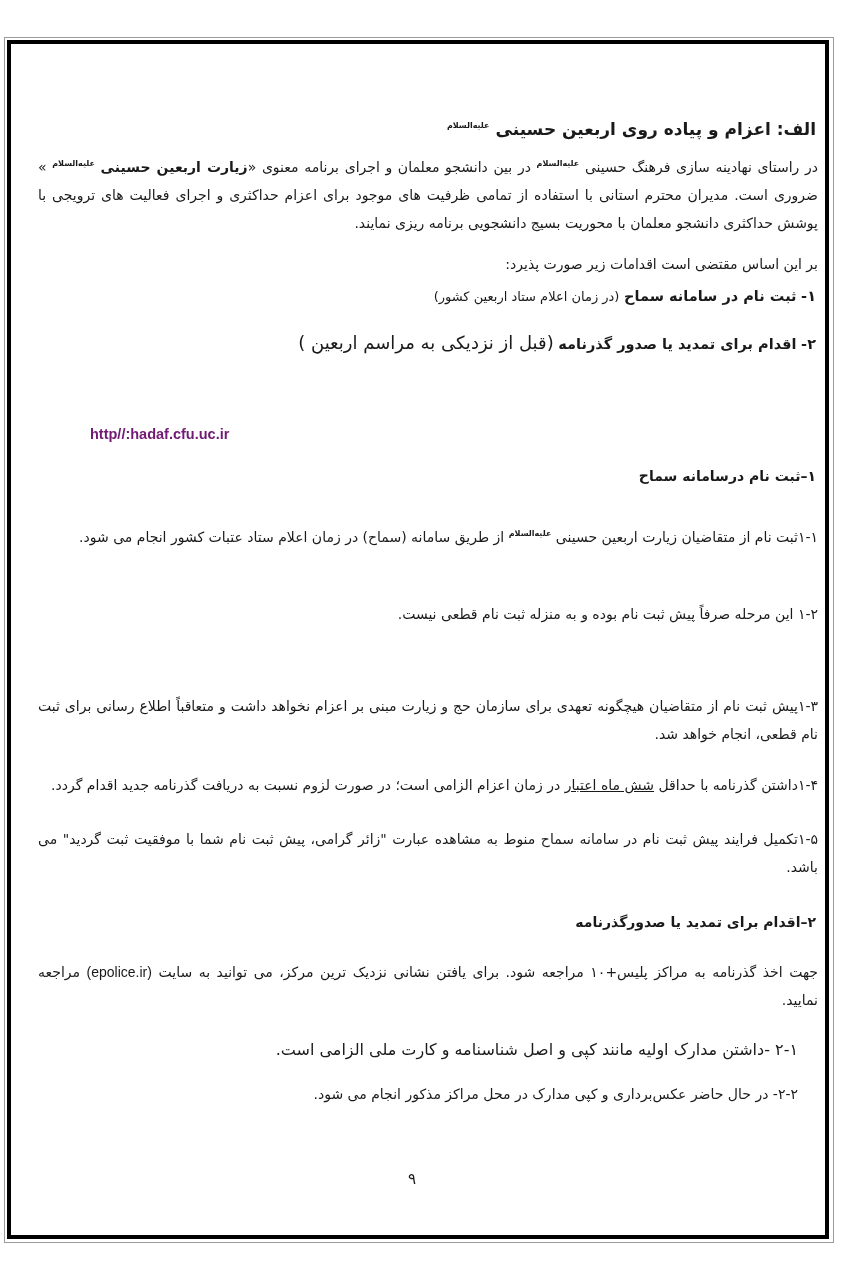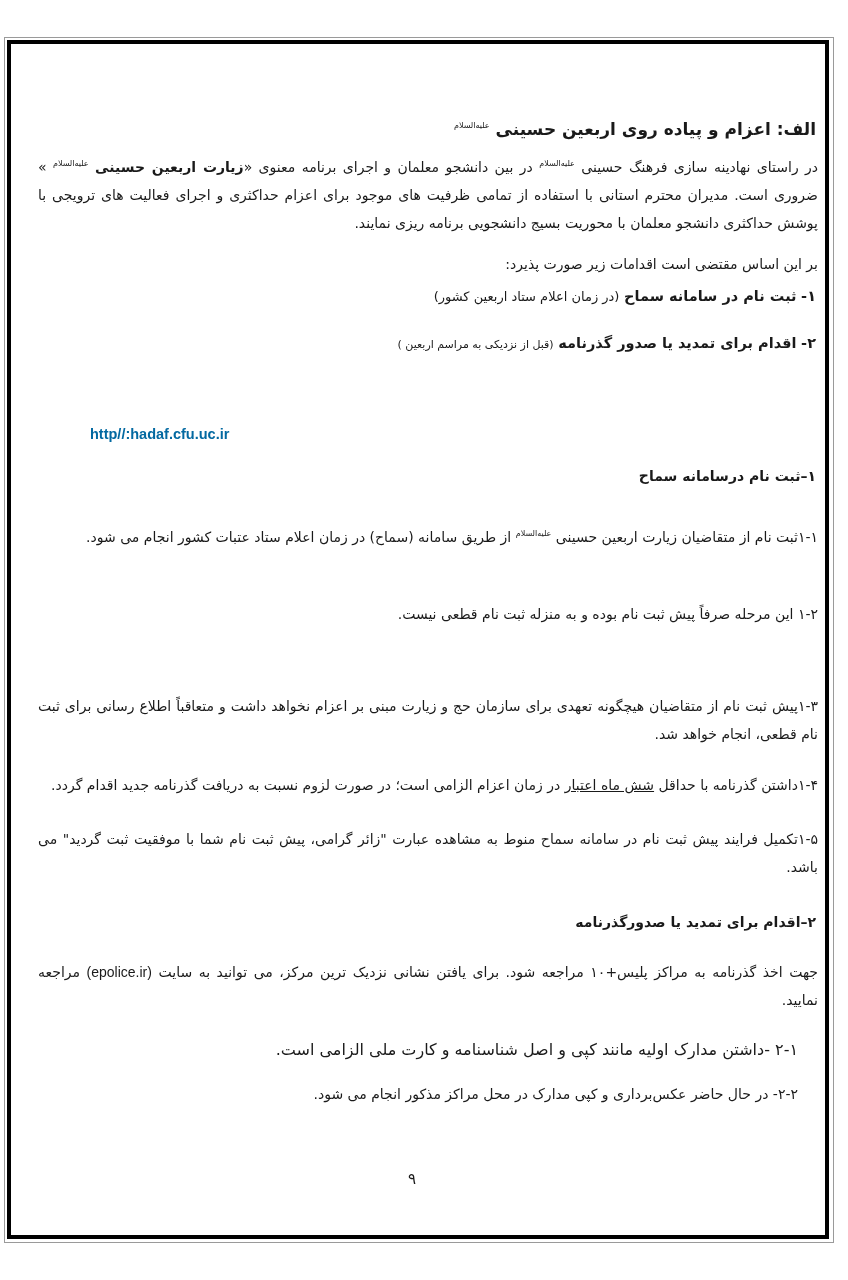"علیه‌السلام" .sup { font-weight: normal -> bold }
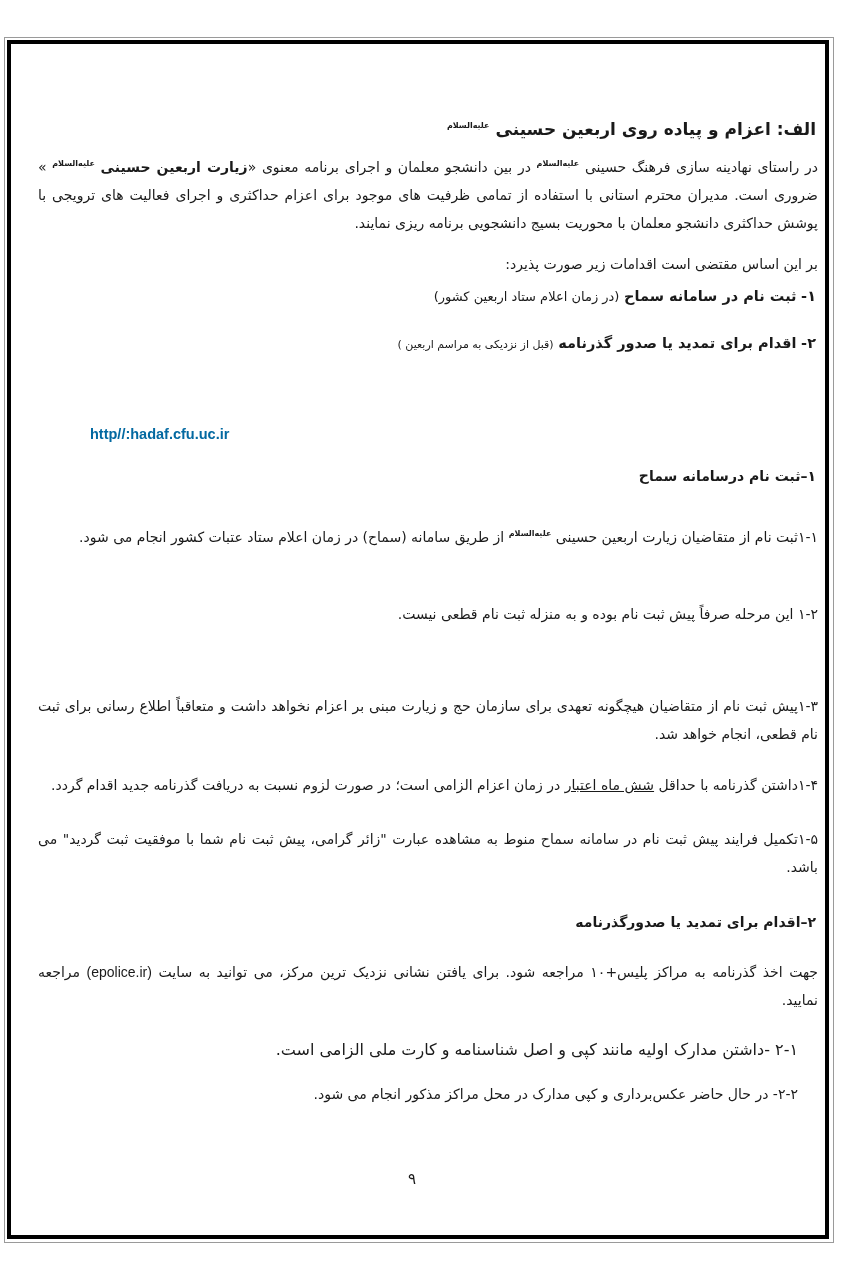"(قبل از نزدیکی به مراسم" span { font-size: 11px -> 18px }
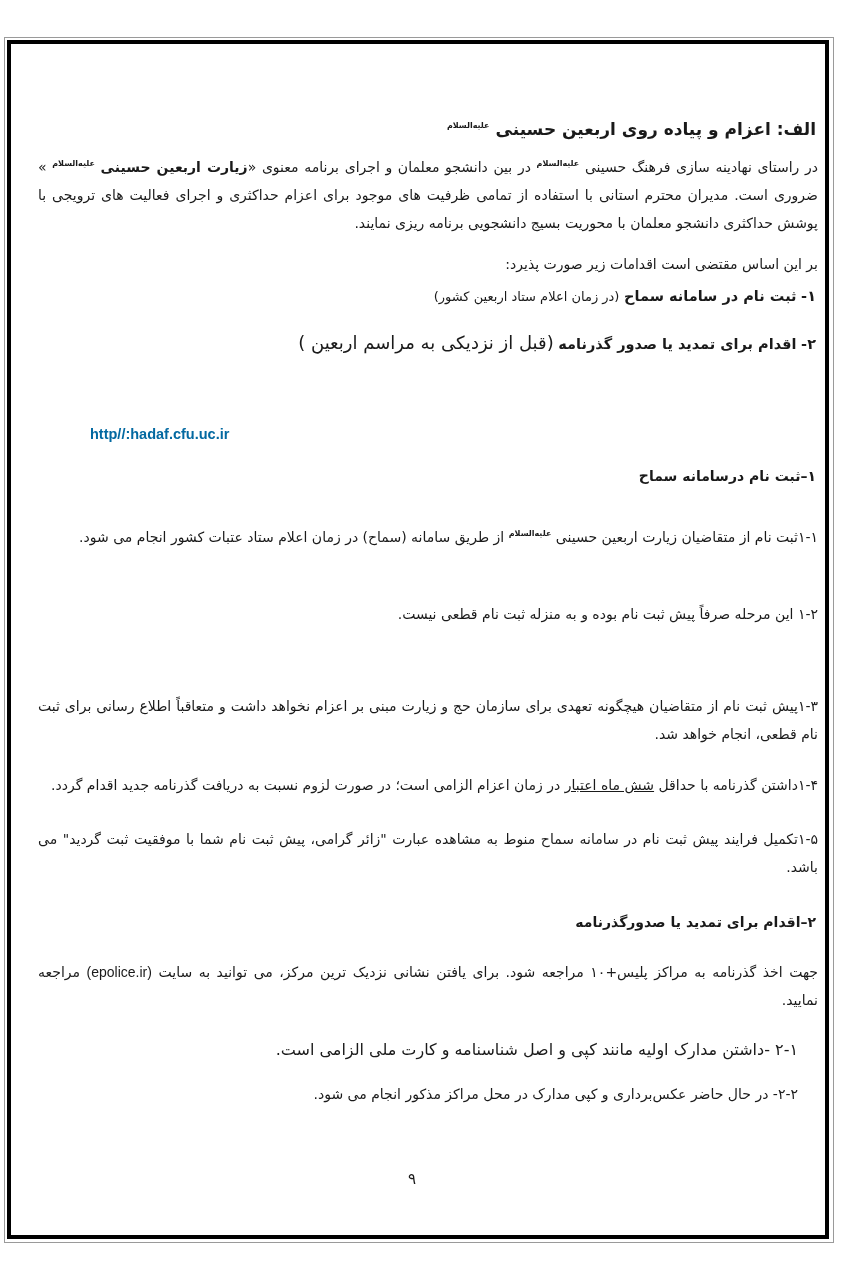"http//:hadaf.cfu.uc.ir" .url { color: #0369a1 -> #701a75 }
